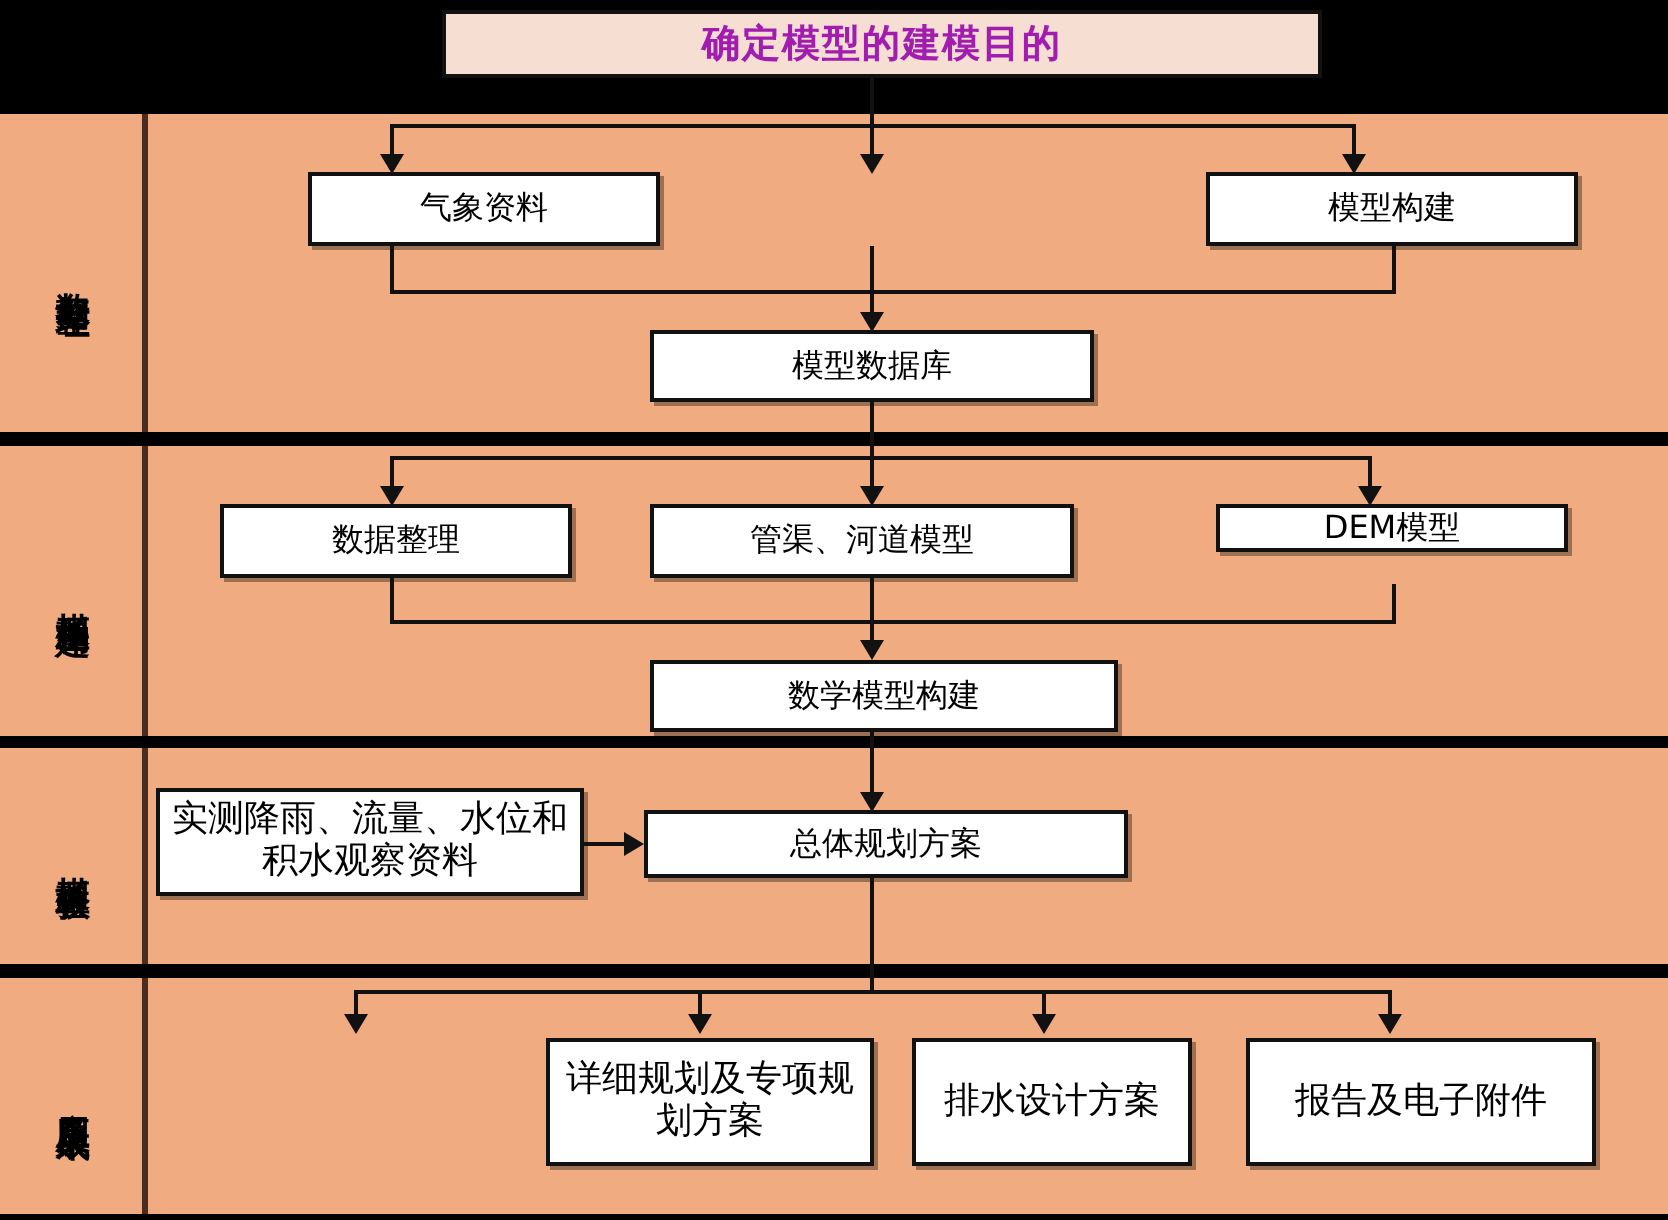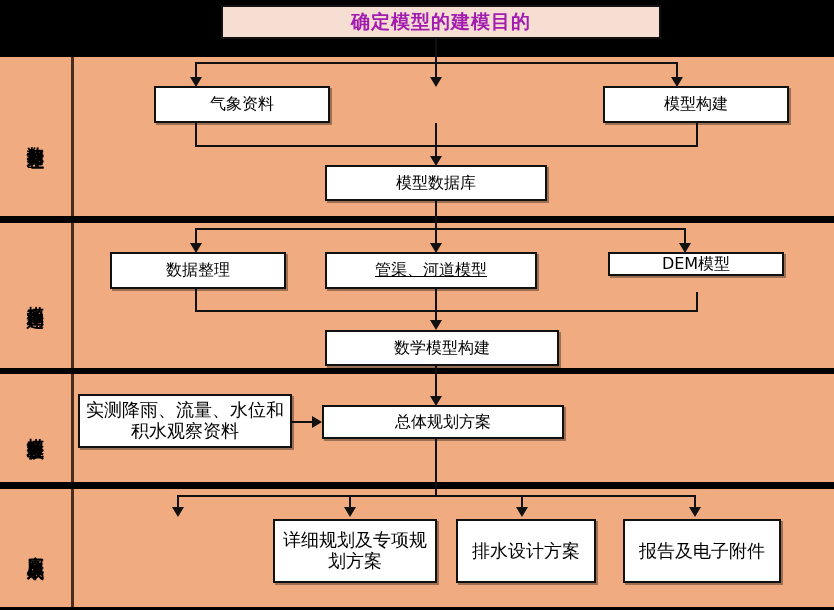"管渠、河道模型" div.node { text-decoration: underline -> none }
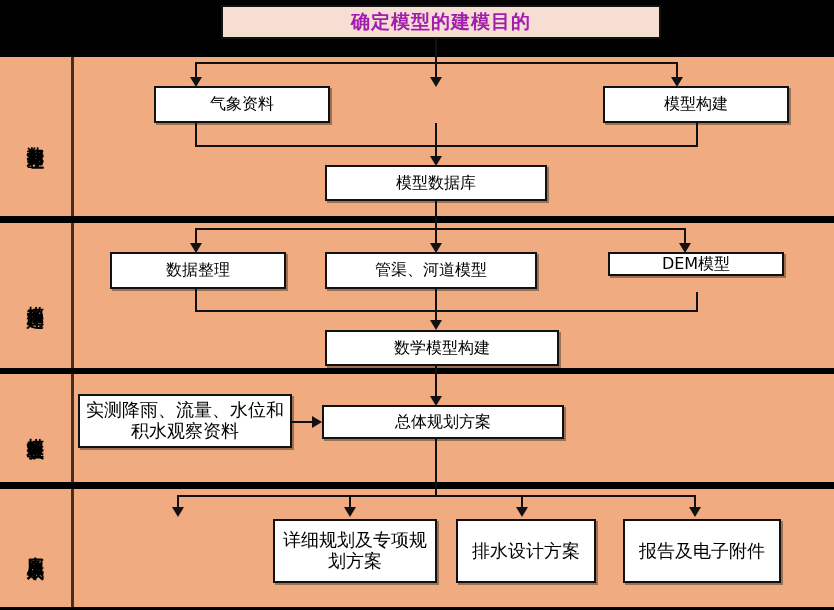"报告及电子附件" div.node { width: 158px -> 175px }
